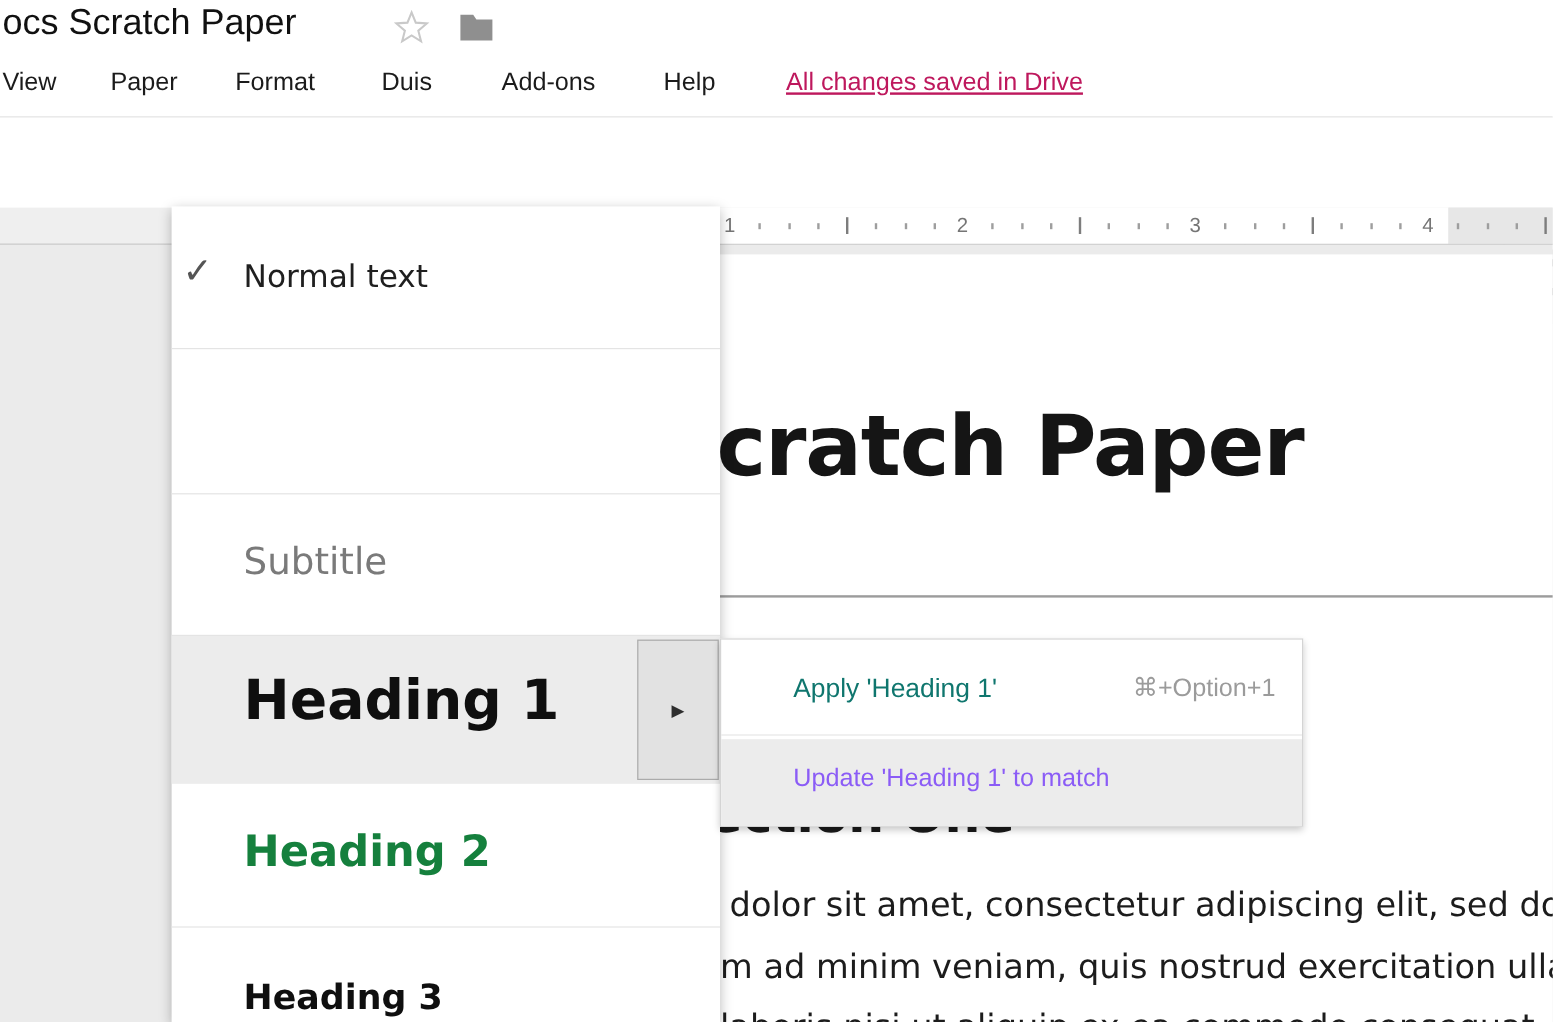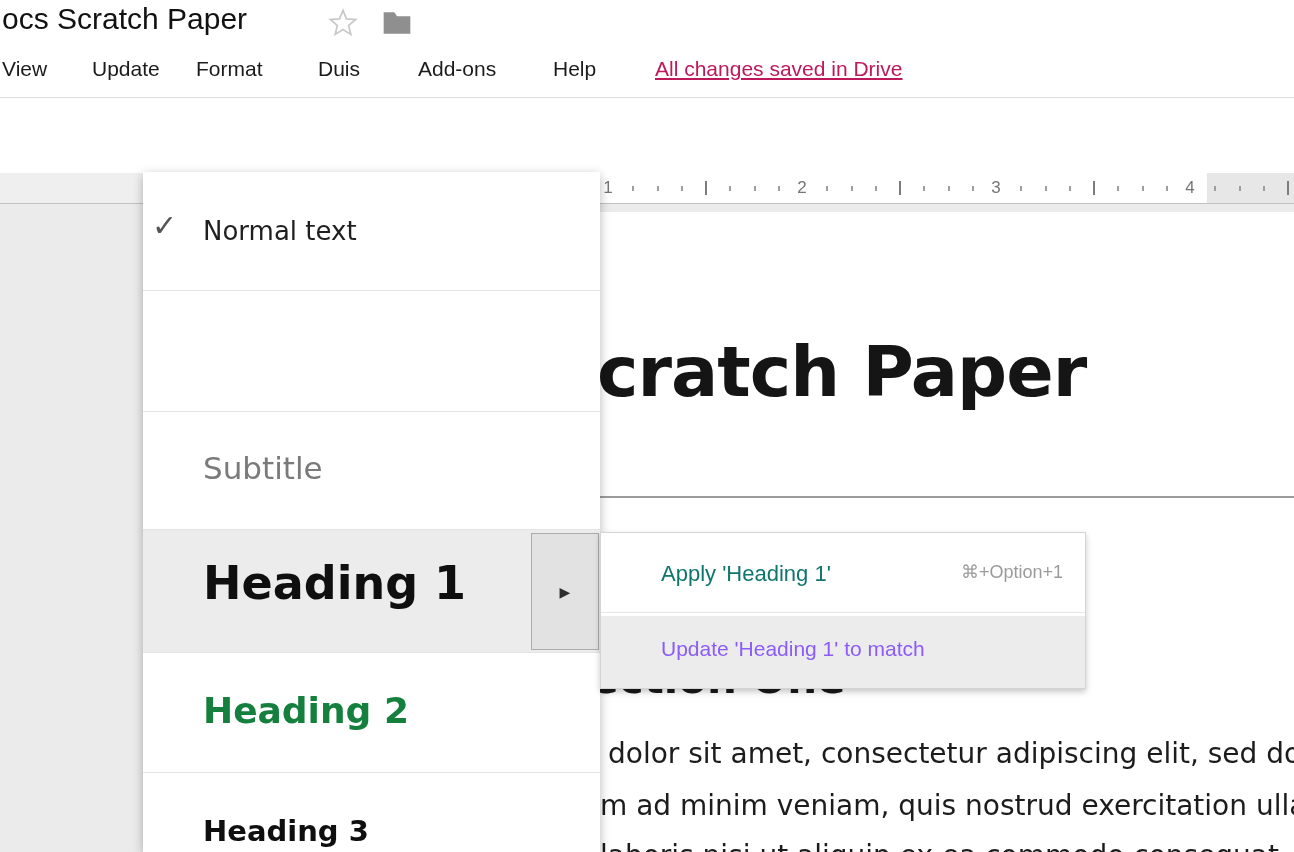"Update" div.abs { text: Update -> Paper }
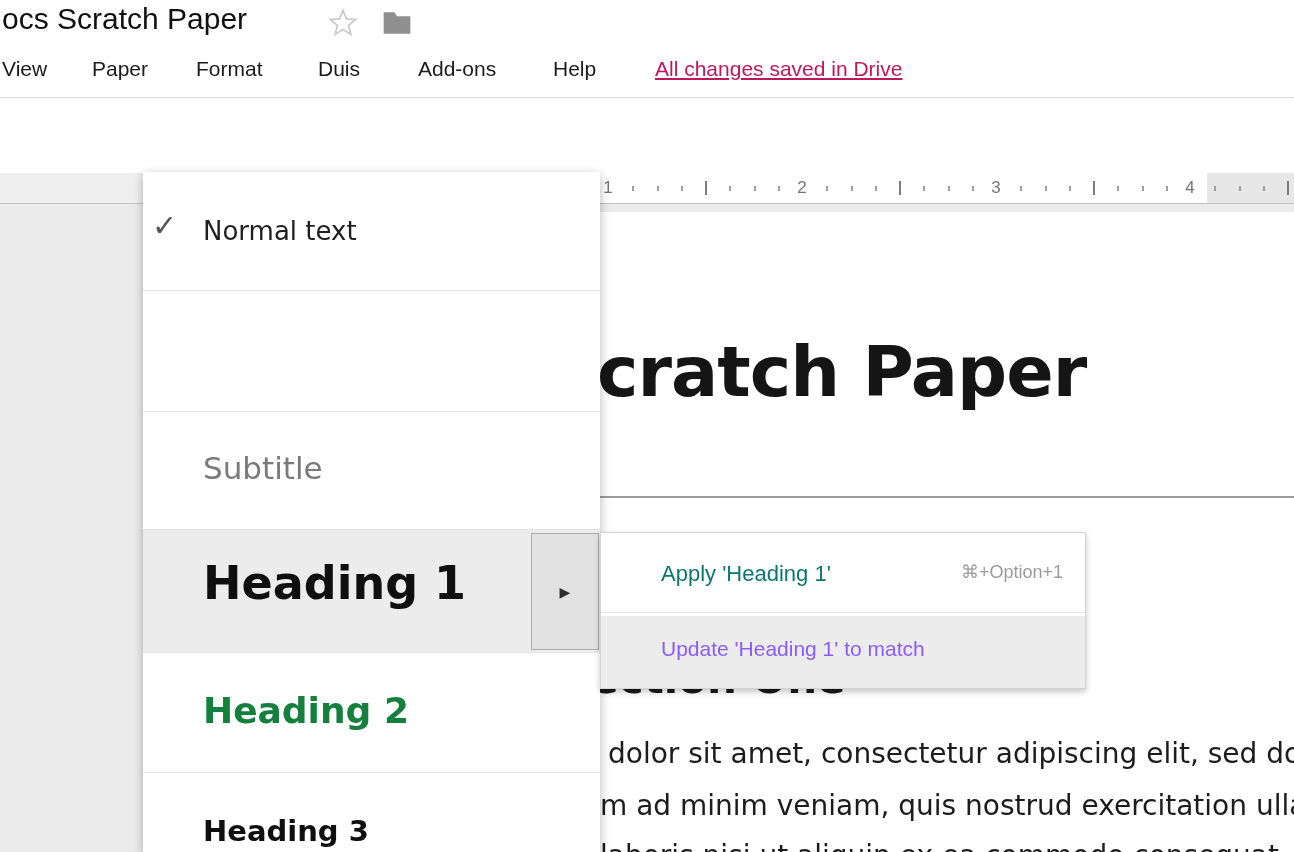"⌘+Option+1" .sub-shortcut { font-size: 18px -> 21px }
